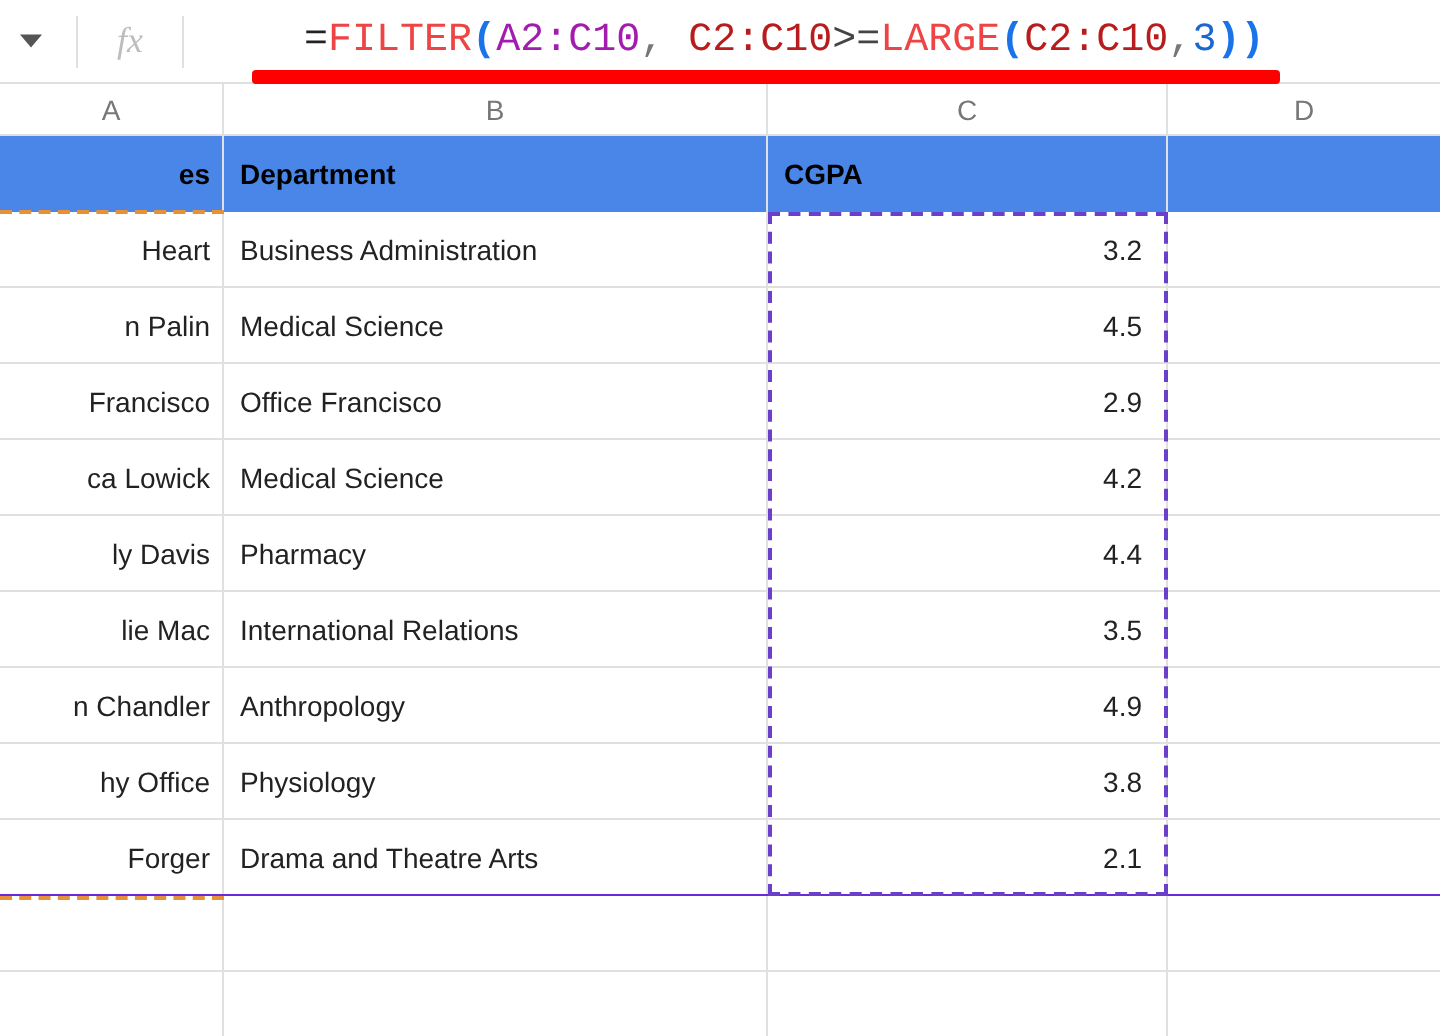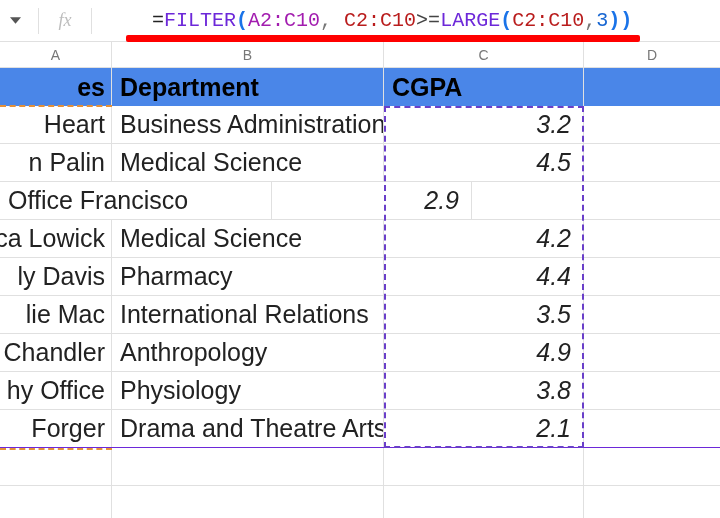"FILTER" .formula-input .func { color: #6d28d9 -> #ef4444 }
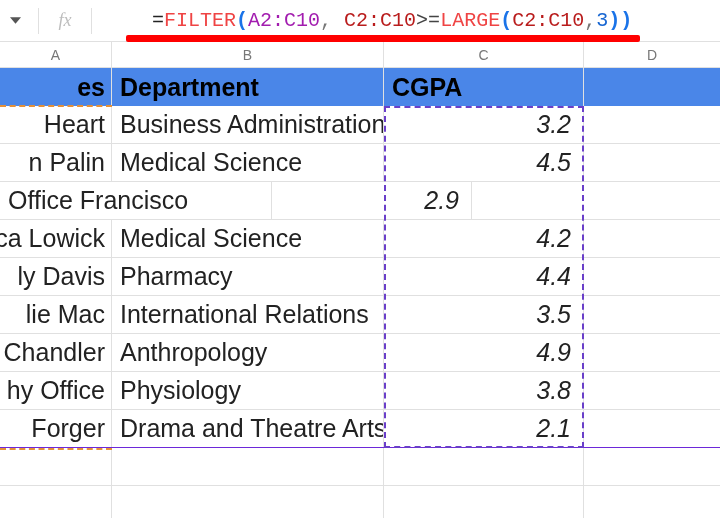"es" .cell { font-size: 25px -> 14px }
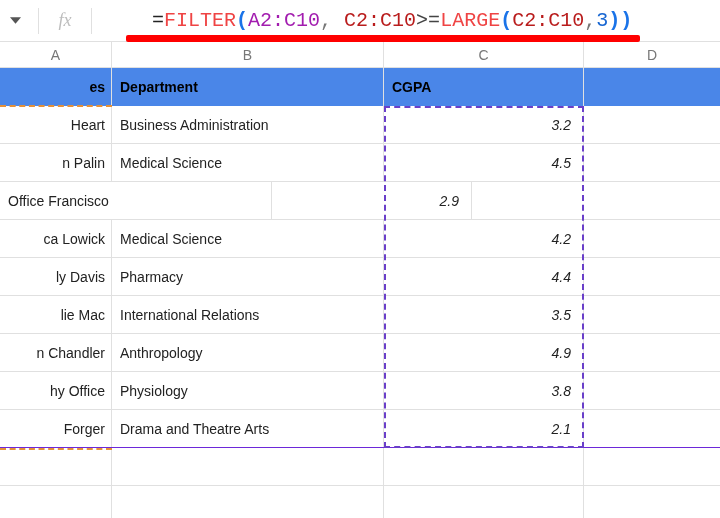"3.2" .cell.colC.num { font-style: italic -> none }
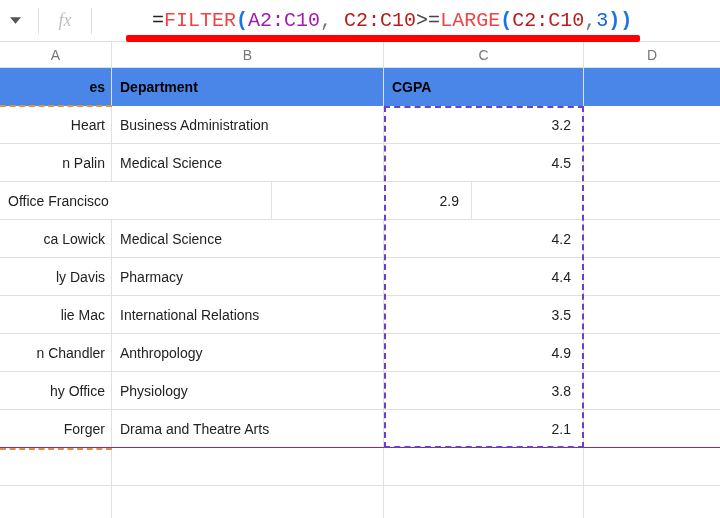"Francisco" div.cell { html: none -> <div>Francisco</div> }
